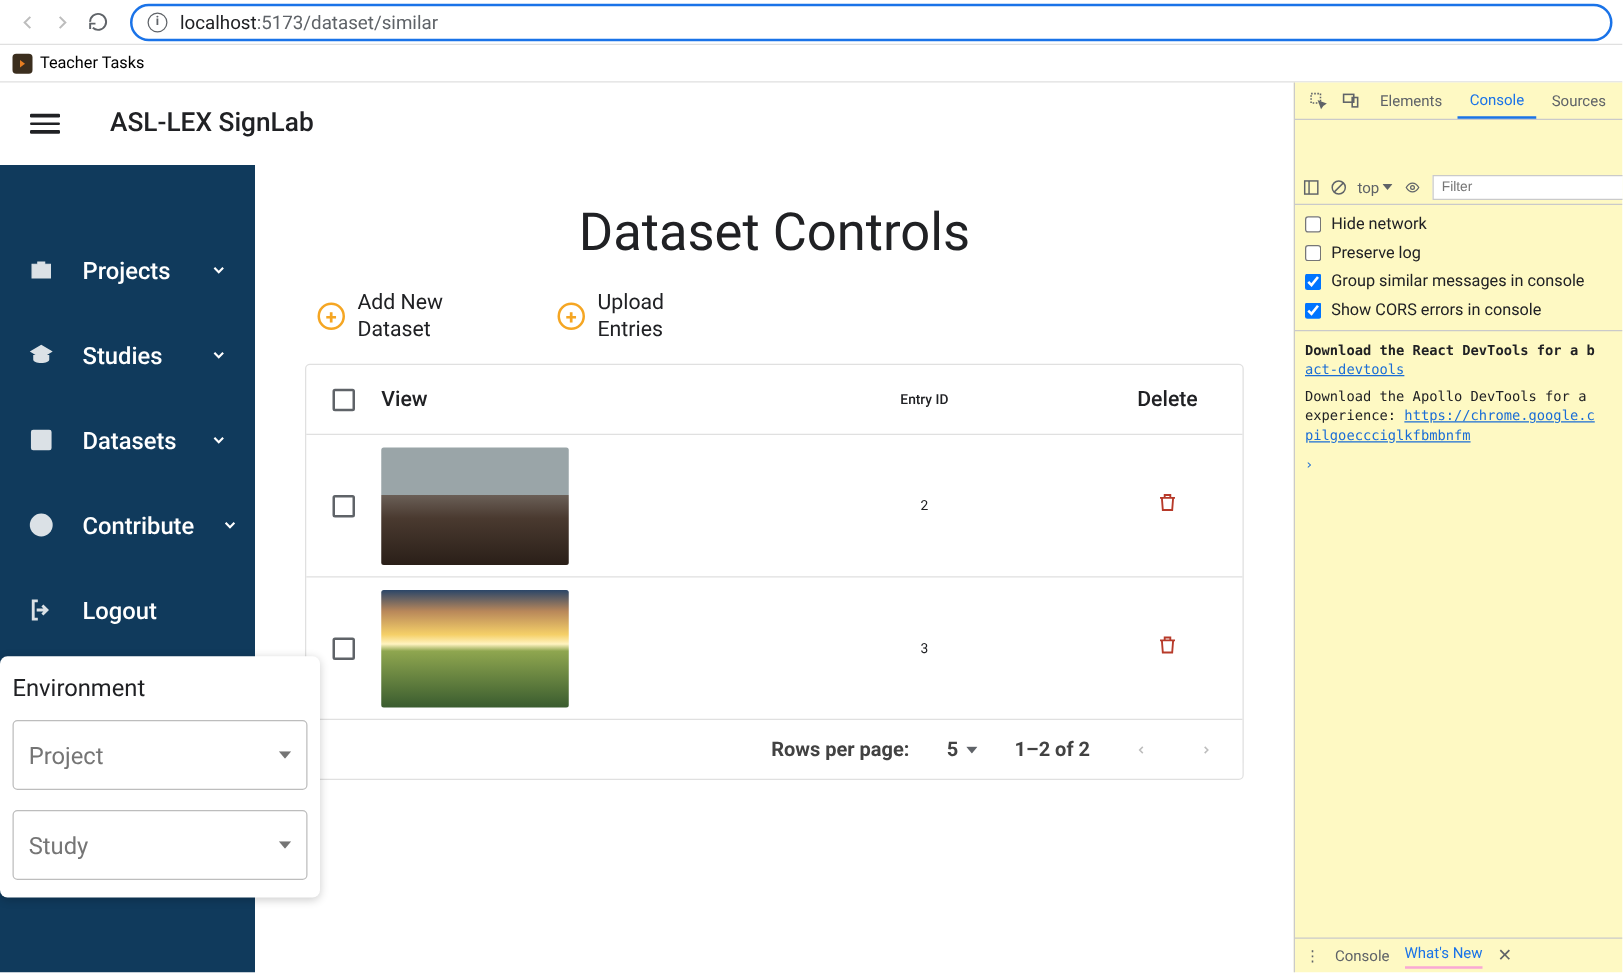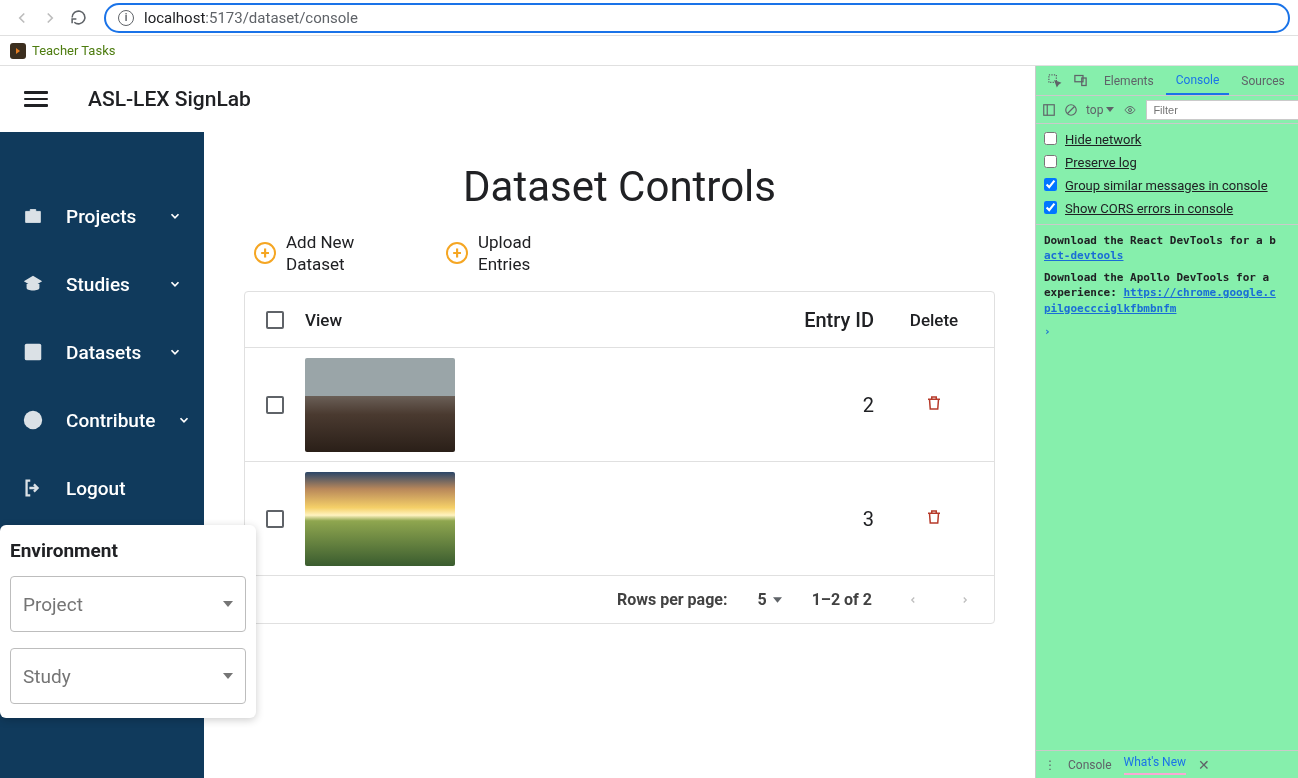":5173/dataset/console" span.gray { text: :5173/dataset/console -> :5173/dataset/similar }
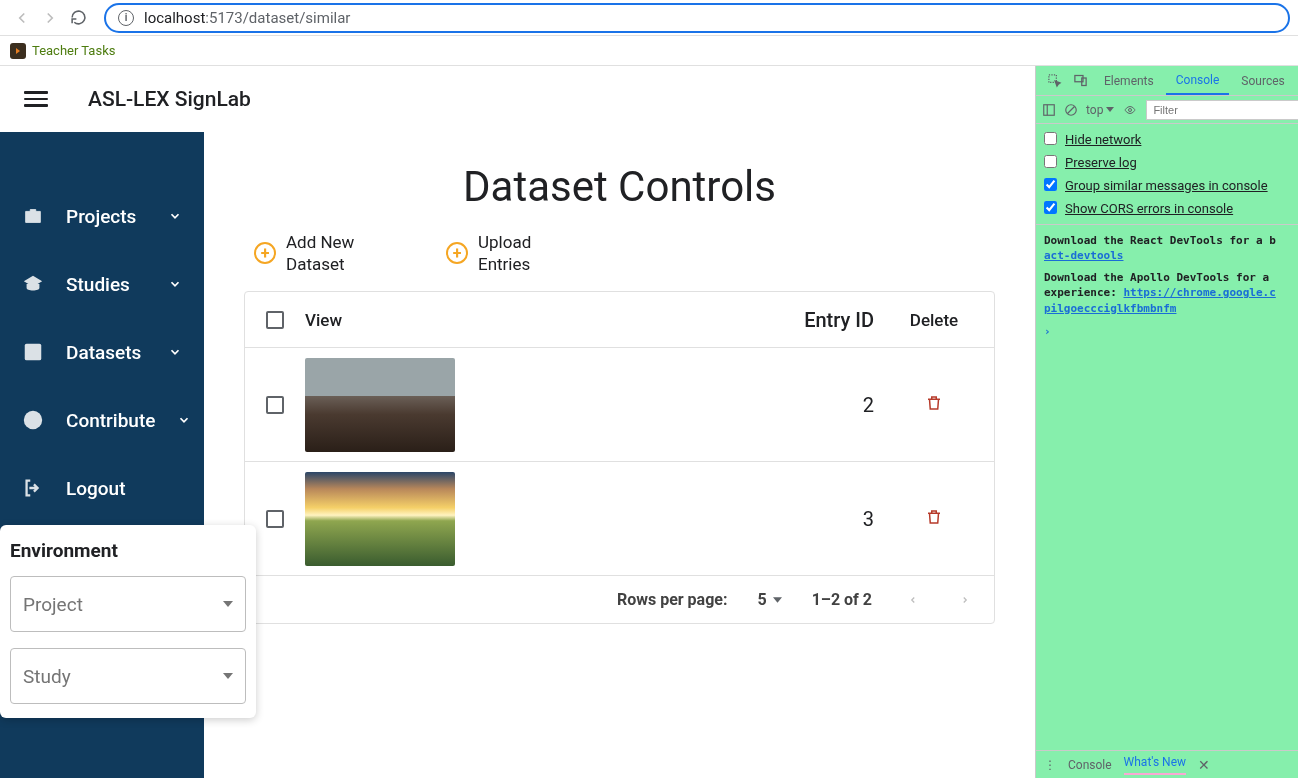"Teacher Tasks" .bookmark { color: #4d7c0f -> #000000 }
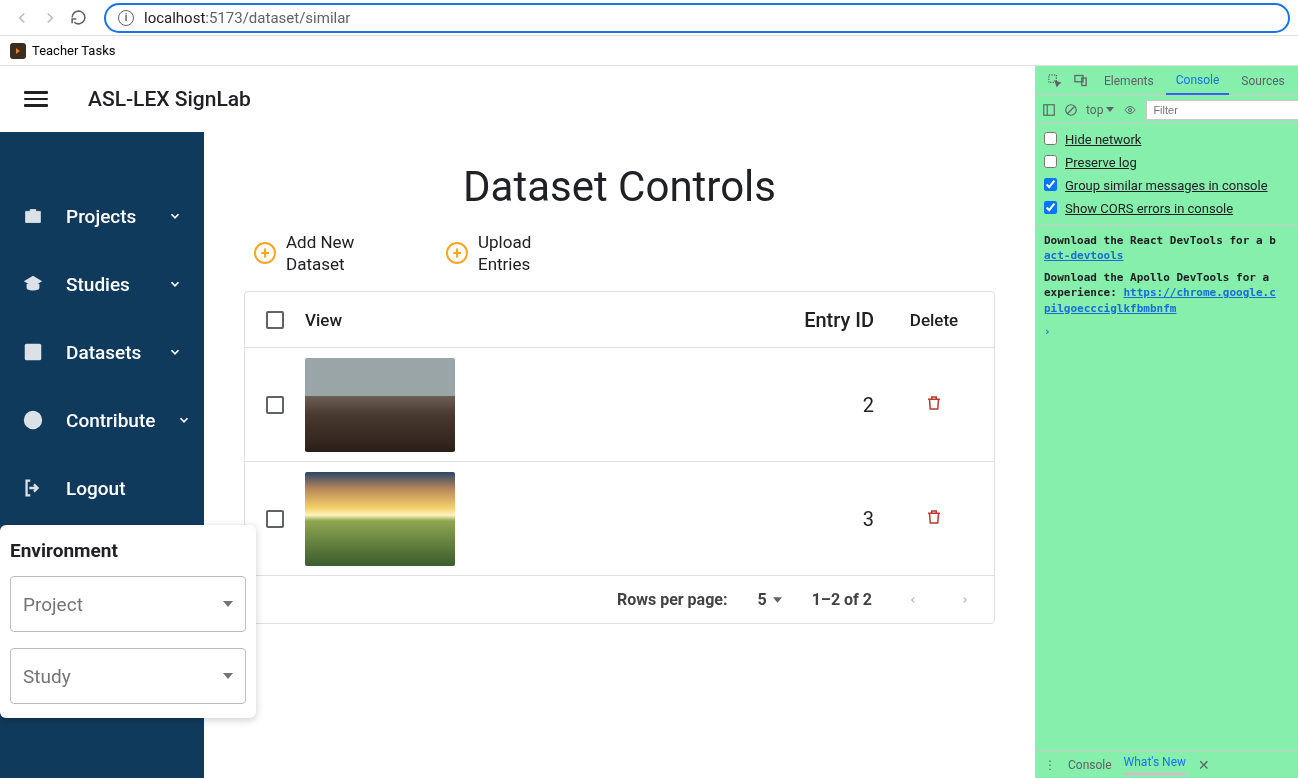"Elements" .devtools { background: #86efac -> #fef9c3 }
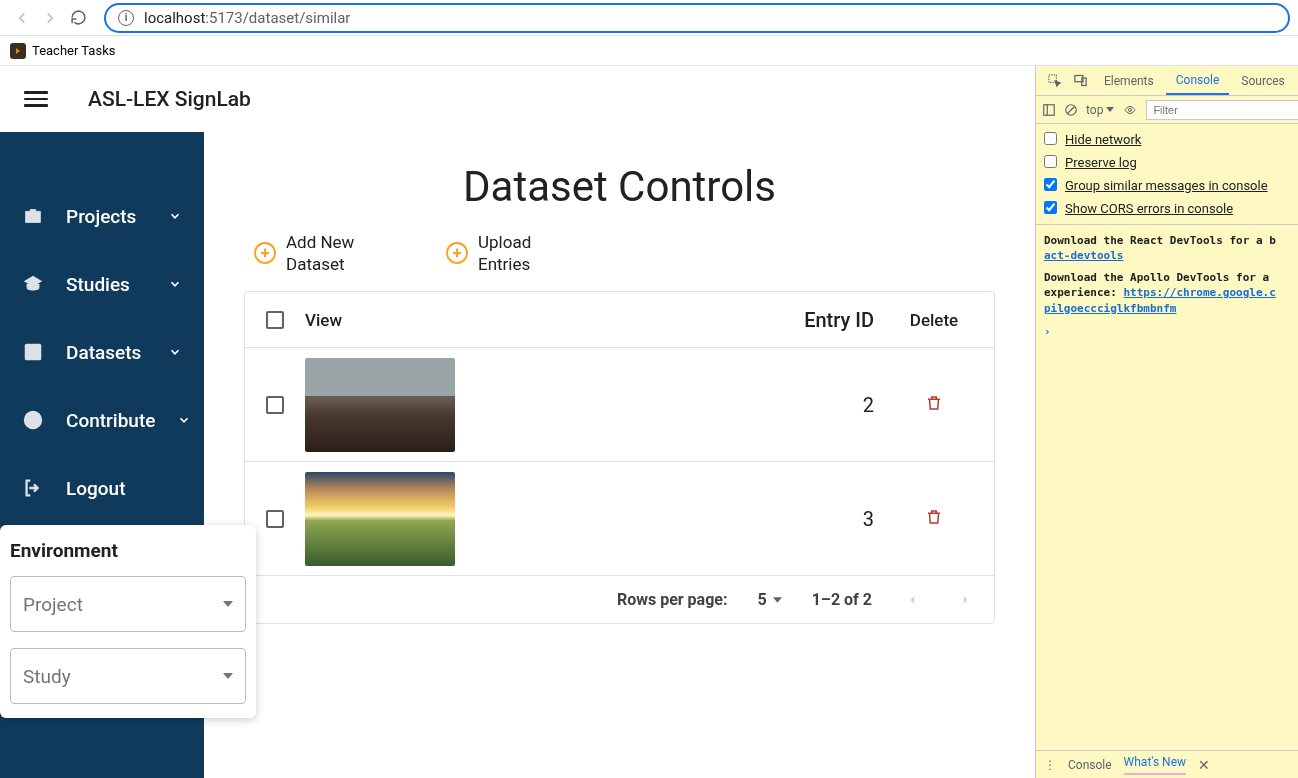"top" .dt-toolbar { margin-top: none -> 40px }
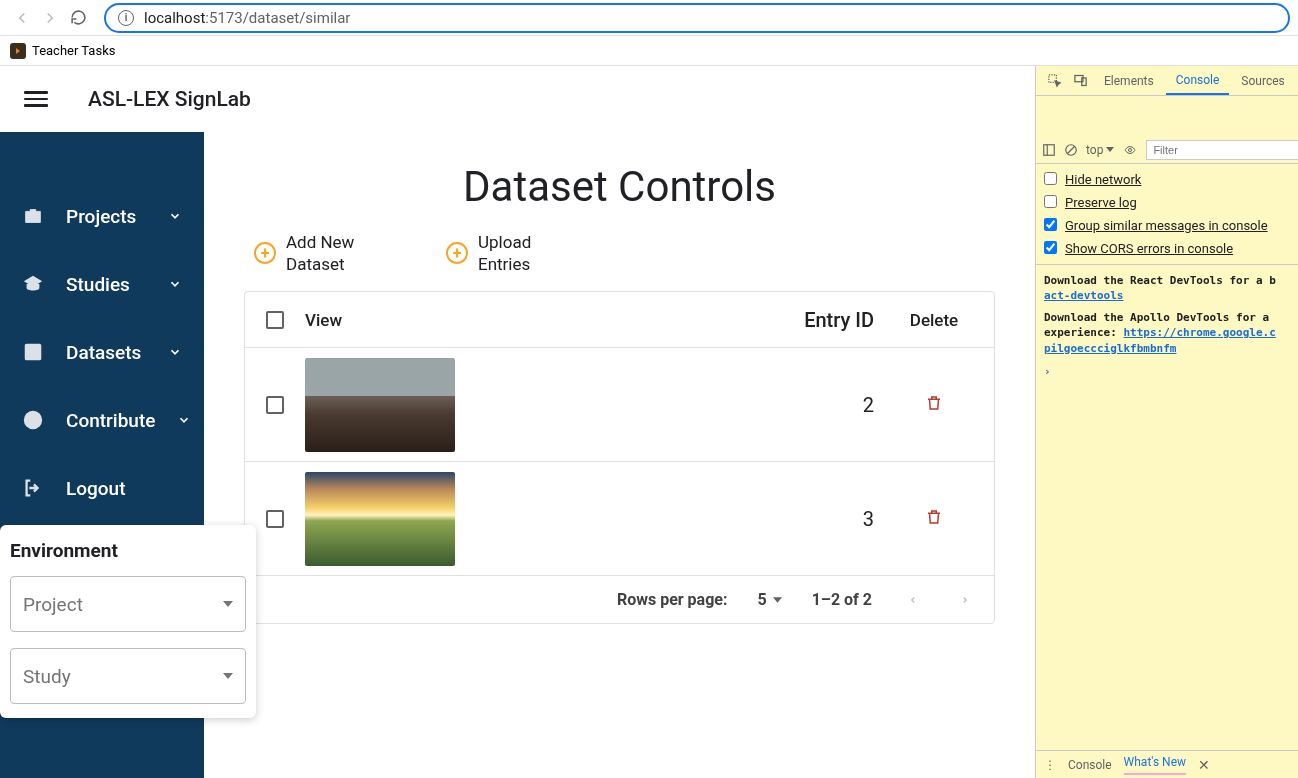"Hide network" .dt-check { align-items: none -> center; text-decoration: underline -> none }
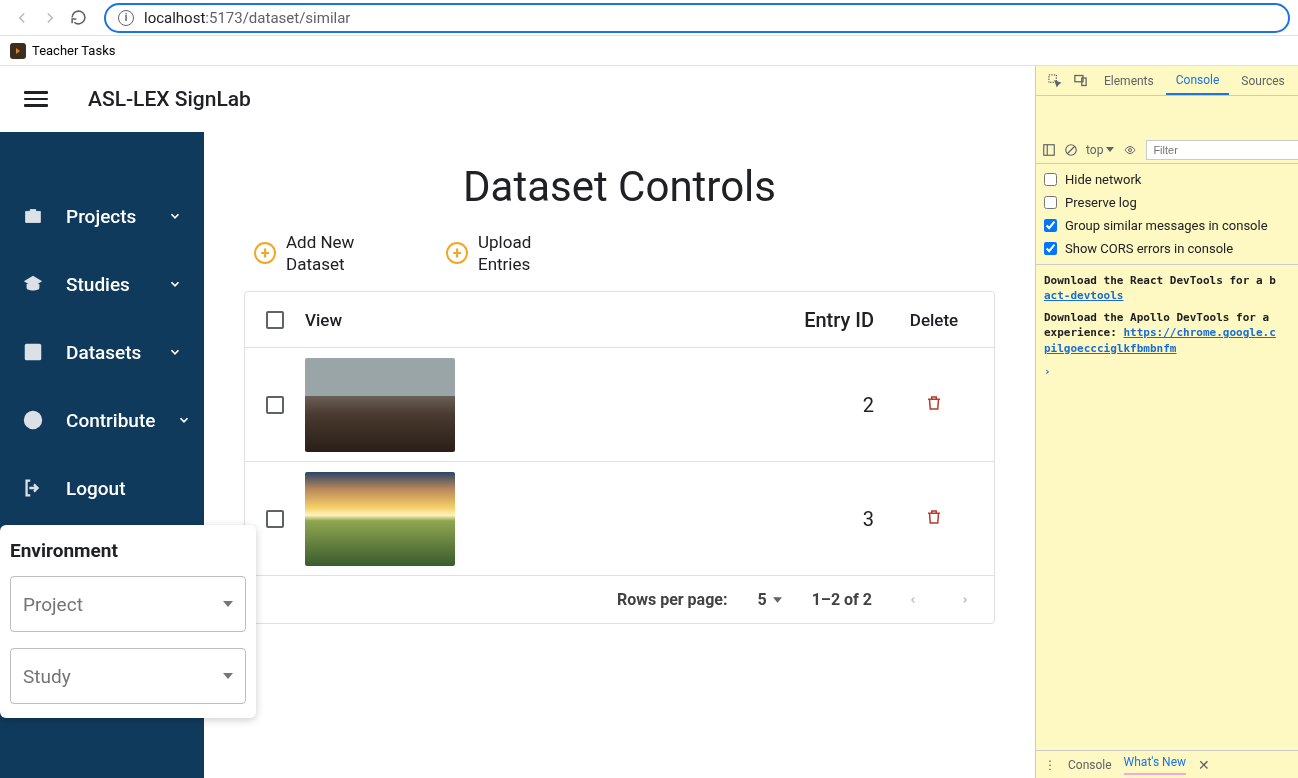"Download the React DevTools for" .dt-console { font-weight: bold -> none }
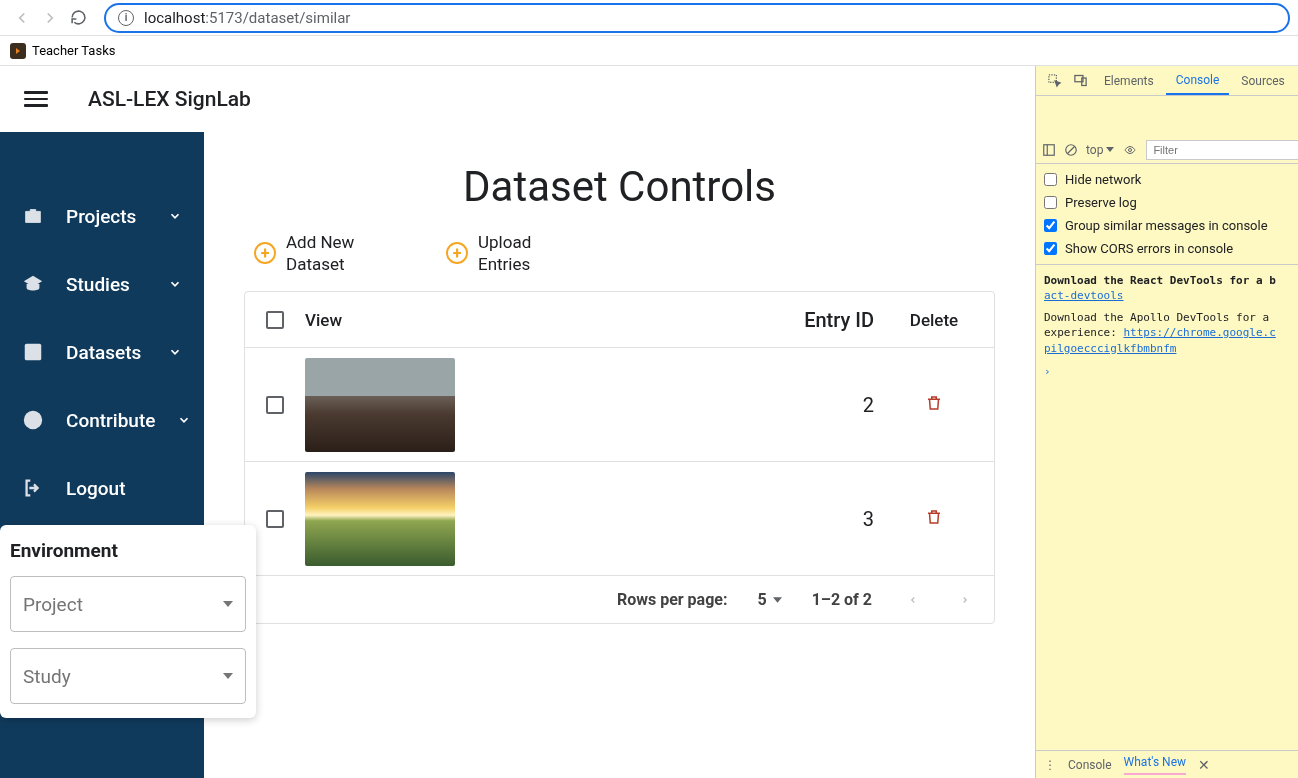"Entry ID" .col-entry { font-size: 20px -> 11px; text-align: right -> center }
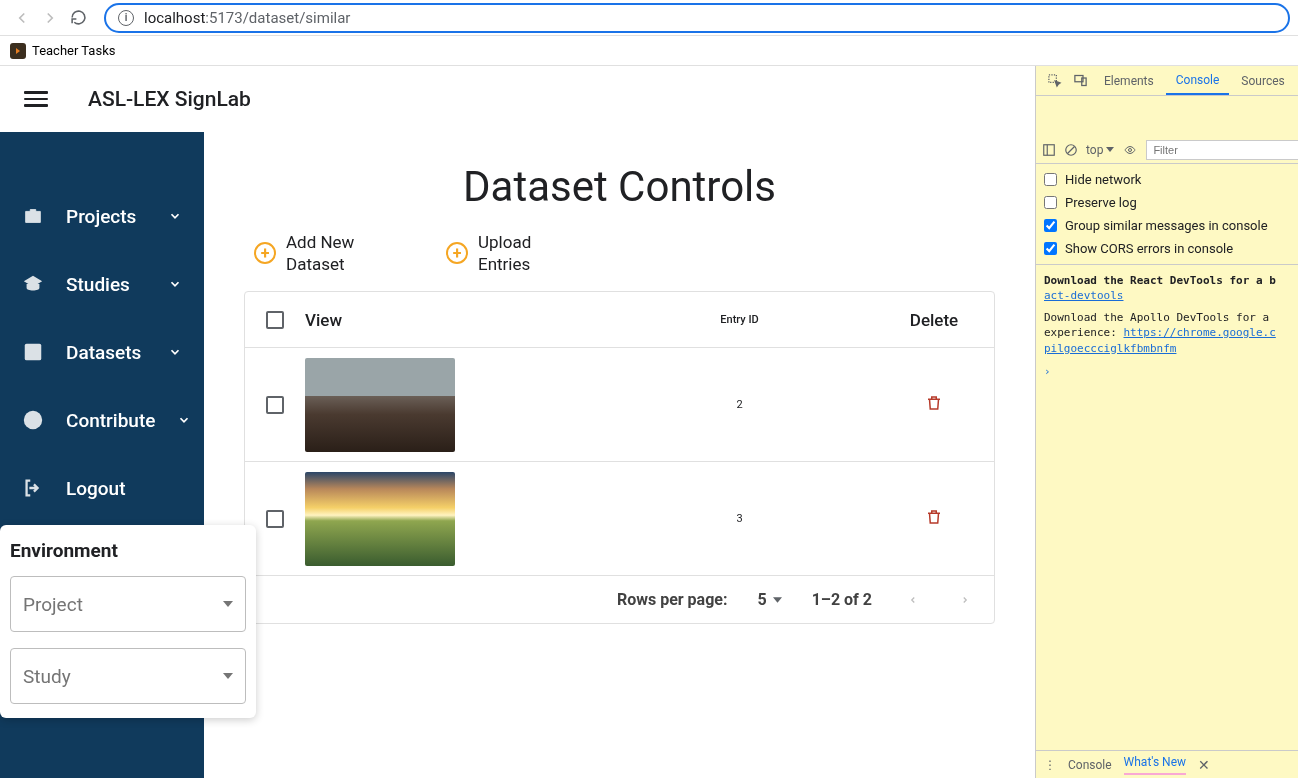"Environment" .env-panel h3 { font-weight: 700 -> 400 }
